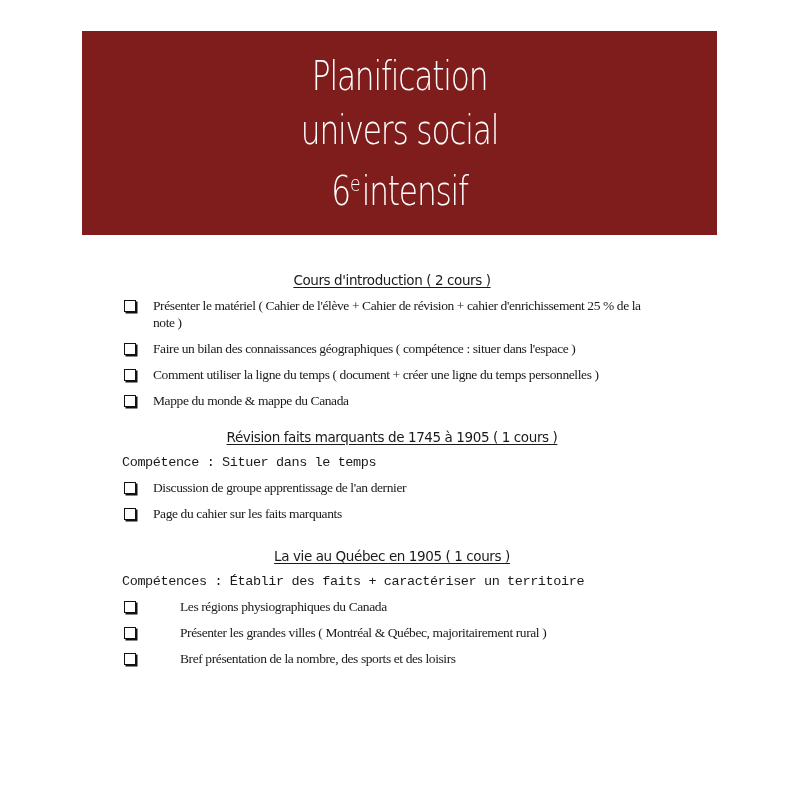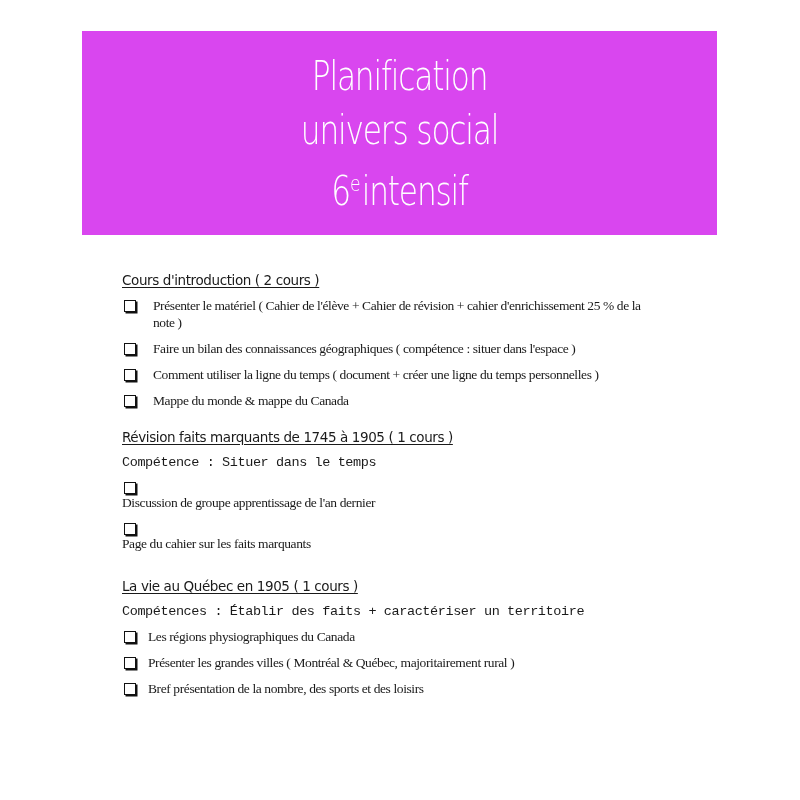"Planification" .banner { background: #d946ef -> #7f1d1d }
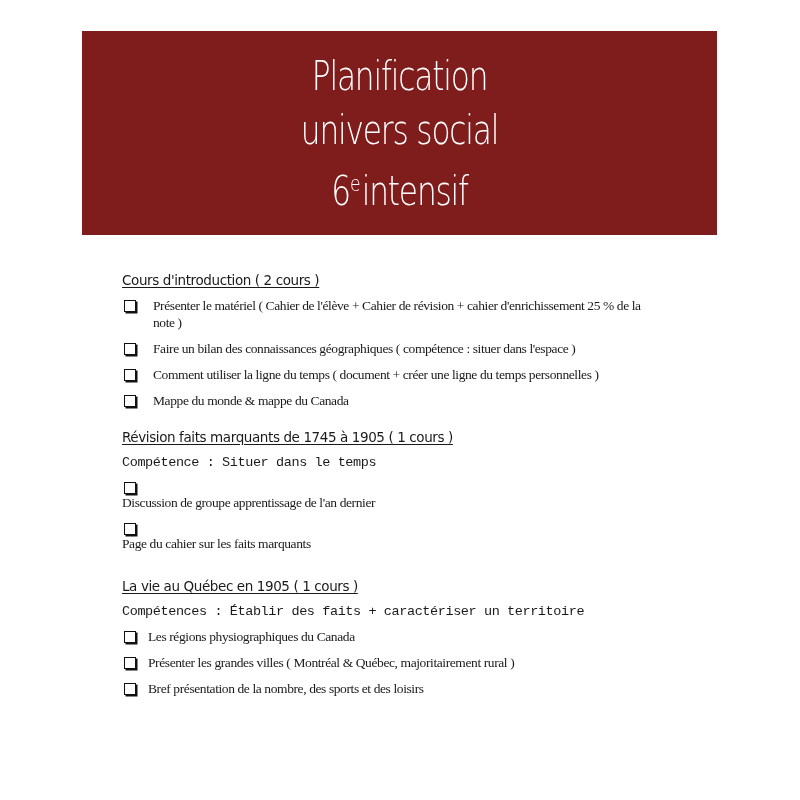"Cours d'introduction ( 2 cours" .section-title { text-align: none -> center }
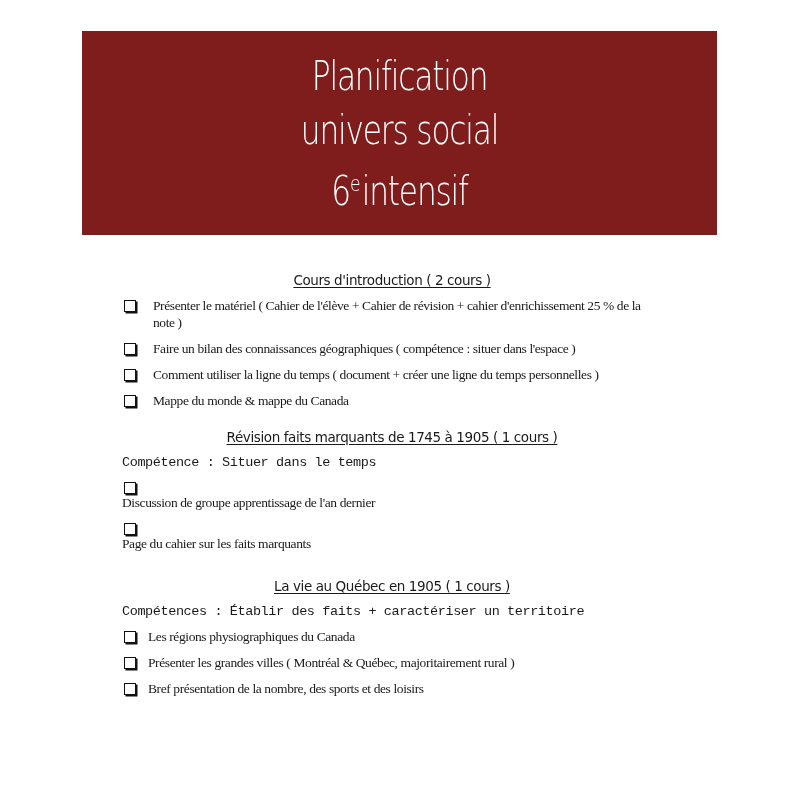"Discussion de groupe apprentissage de" .s2 .item { flex-direction: column -> none }
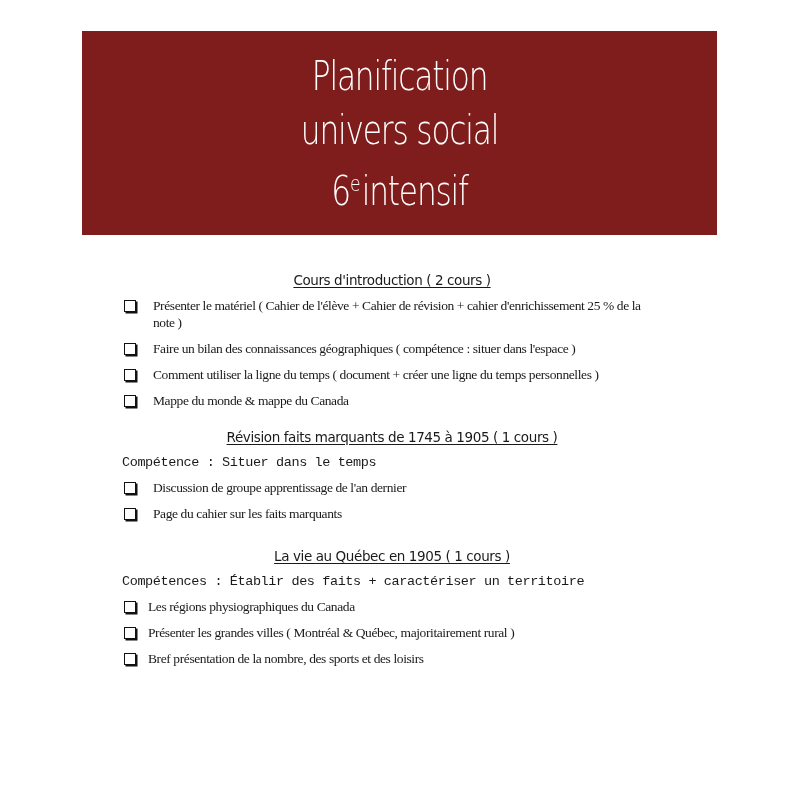"Les régions physiographiques du Canada" .s3 .item { gap: none -> 32px }
